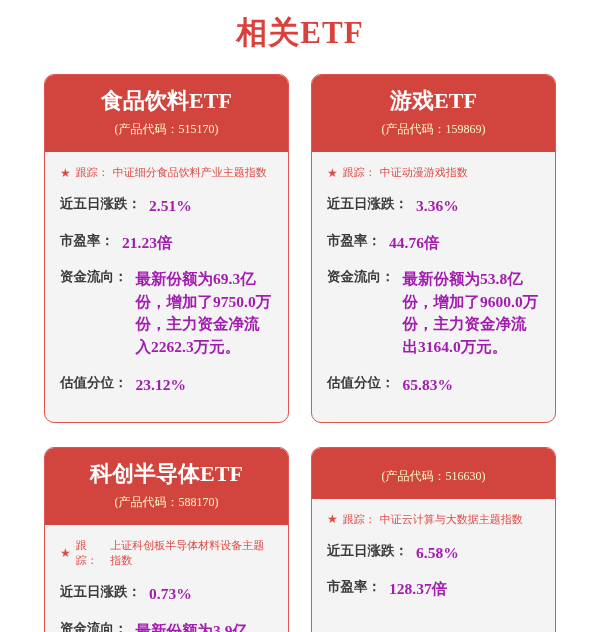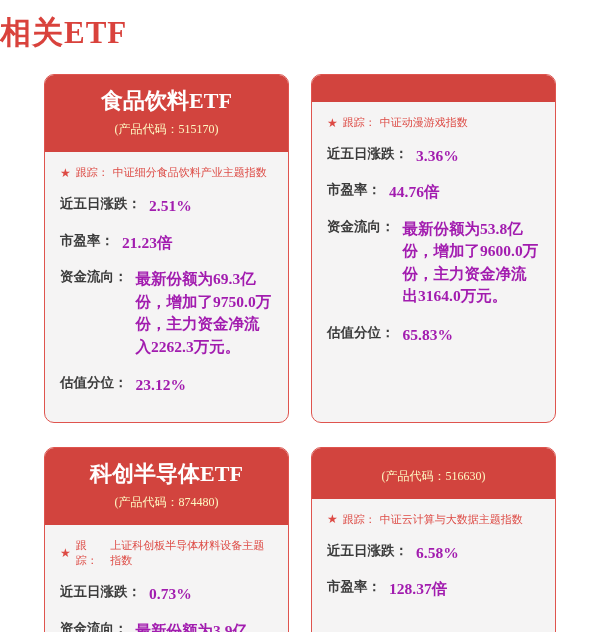"相关ETF" .page-title { text-align: none -> center }
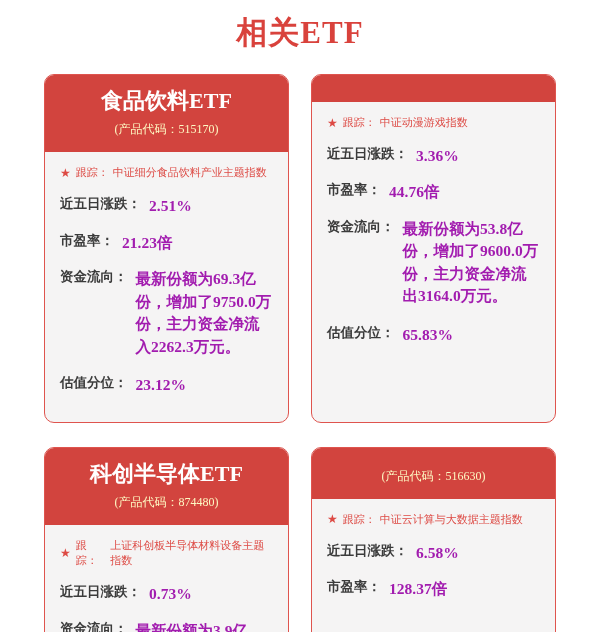"游戏ETF" div.card-title { html: none -> <div>游戏ETF</div> }
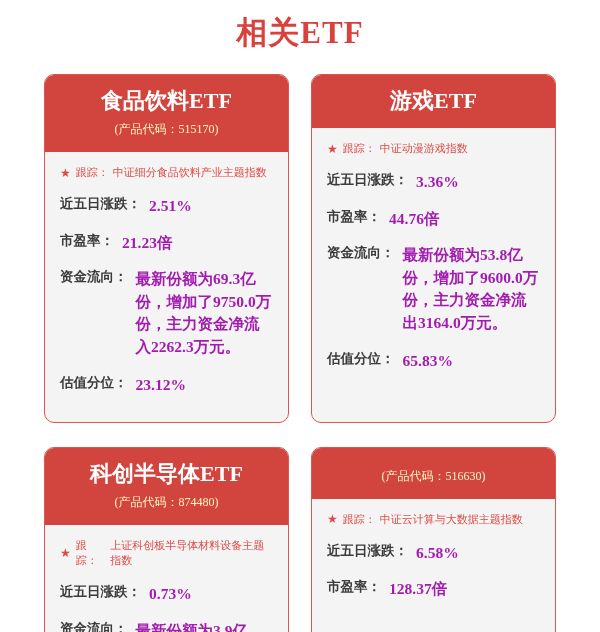"(产品代码：159869)" div.card-code { html: none -> <div>(产品代码：159869)</div> }
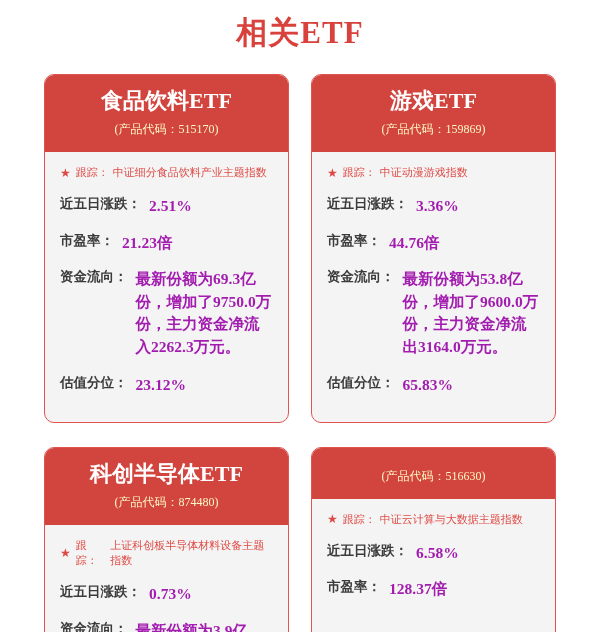"(产品代码：874480)" div.card-code { text: 874480 -> 588170 }
